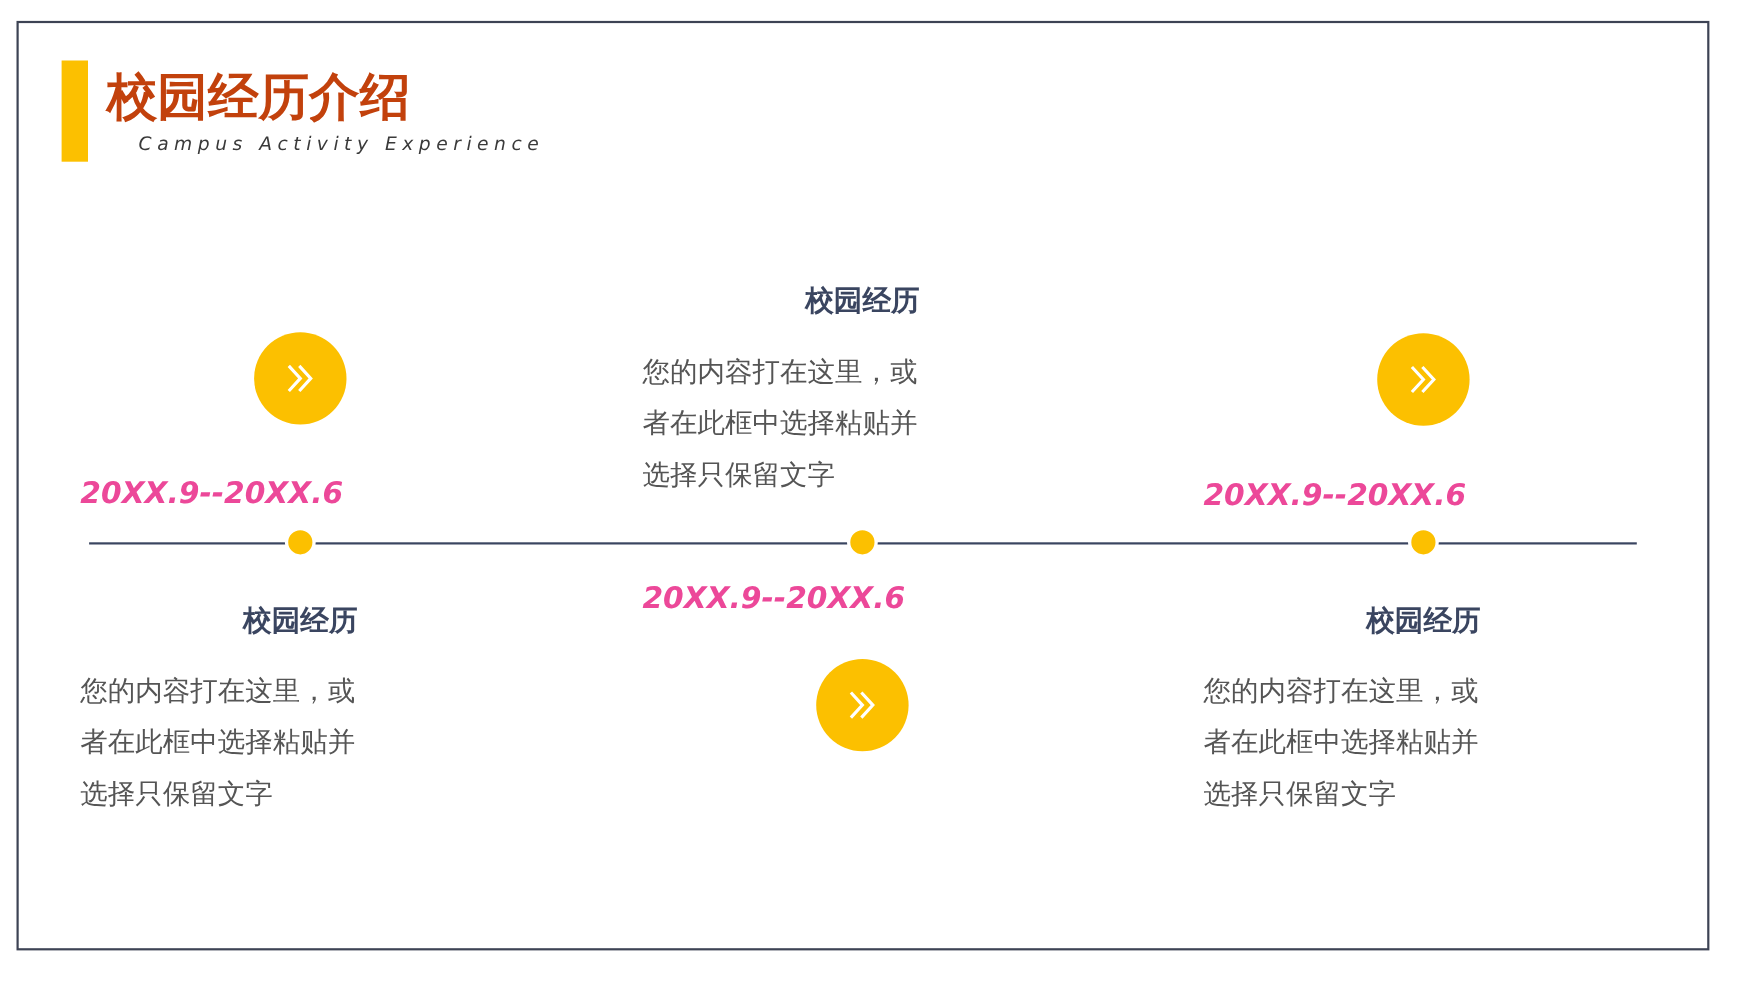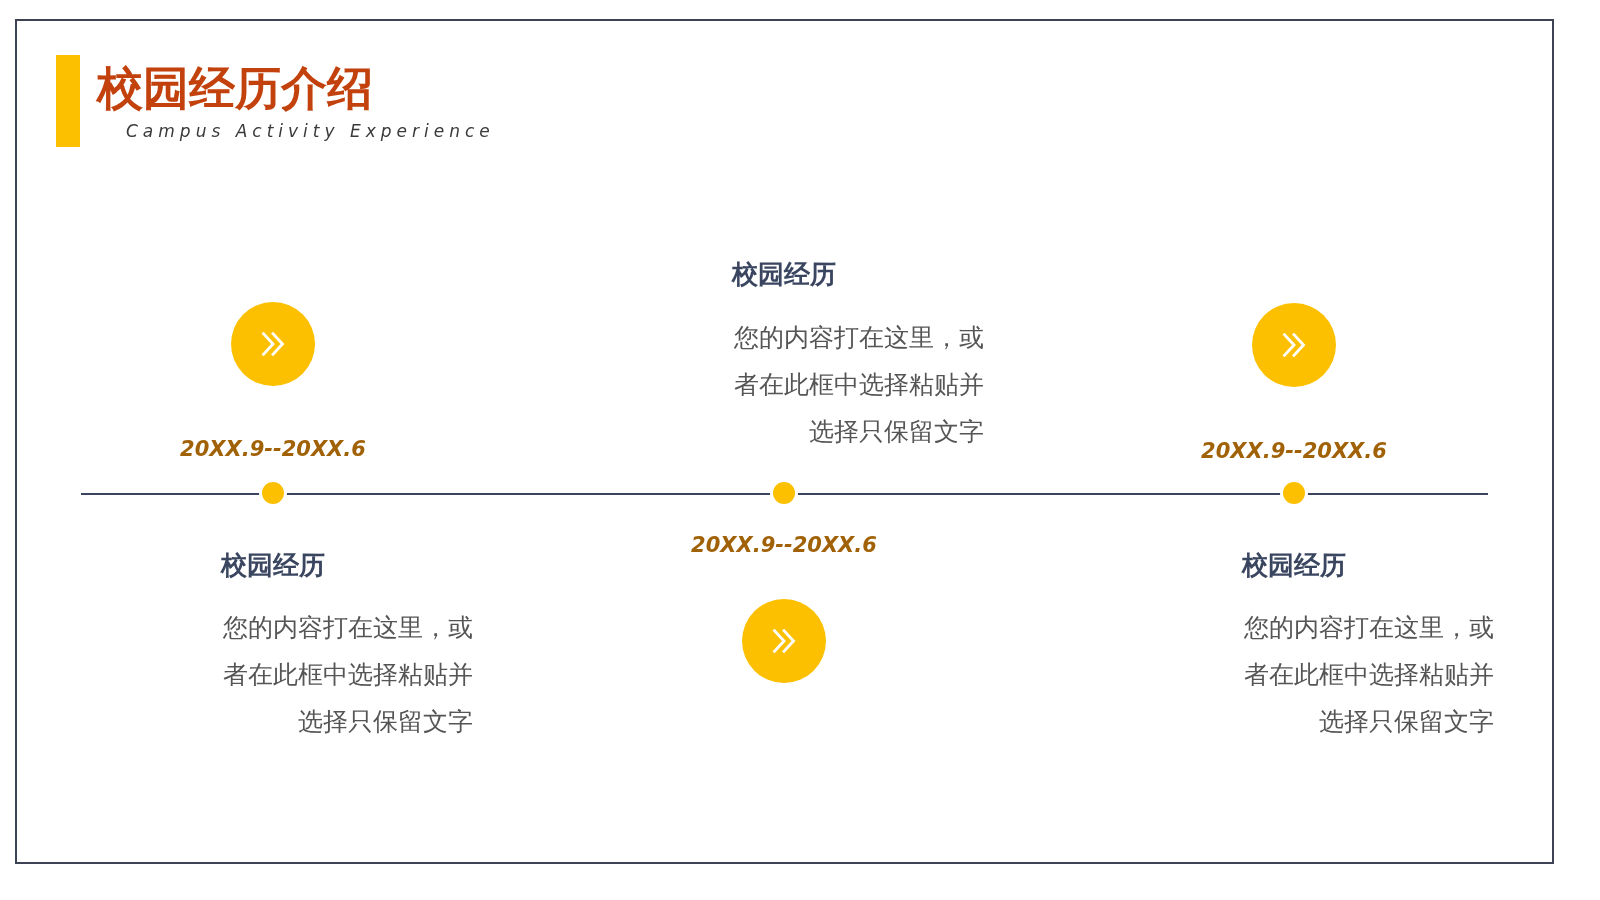"您的内容打在这里，或" .item-body { text-align: right -> left }
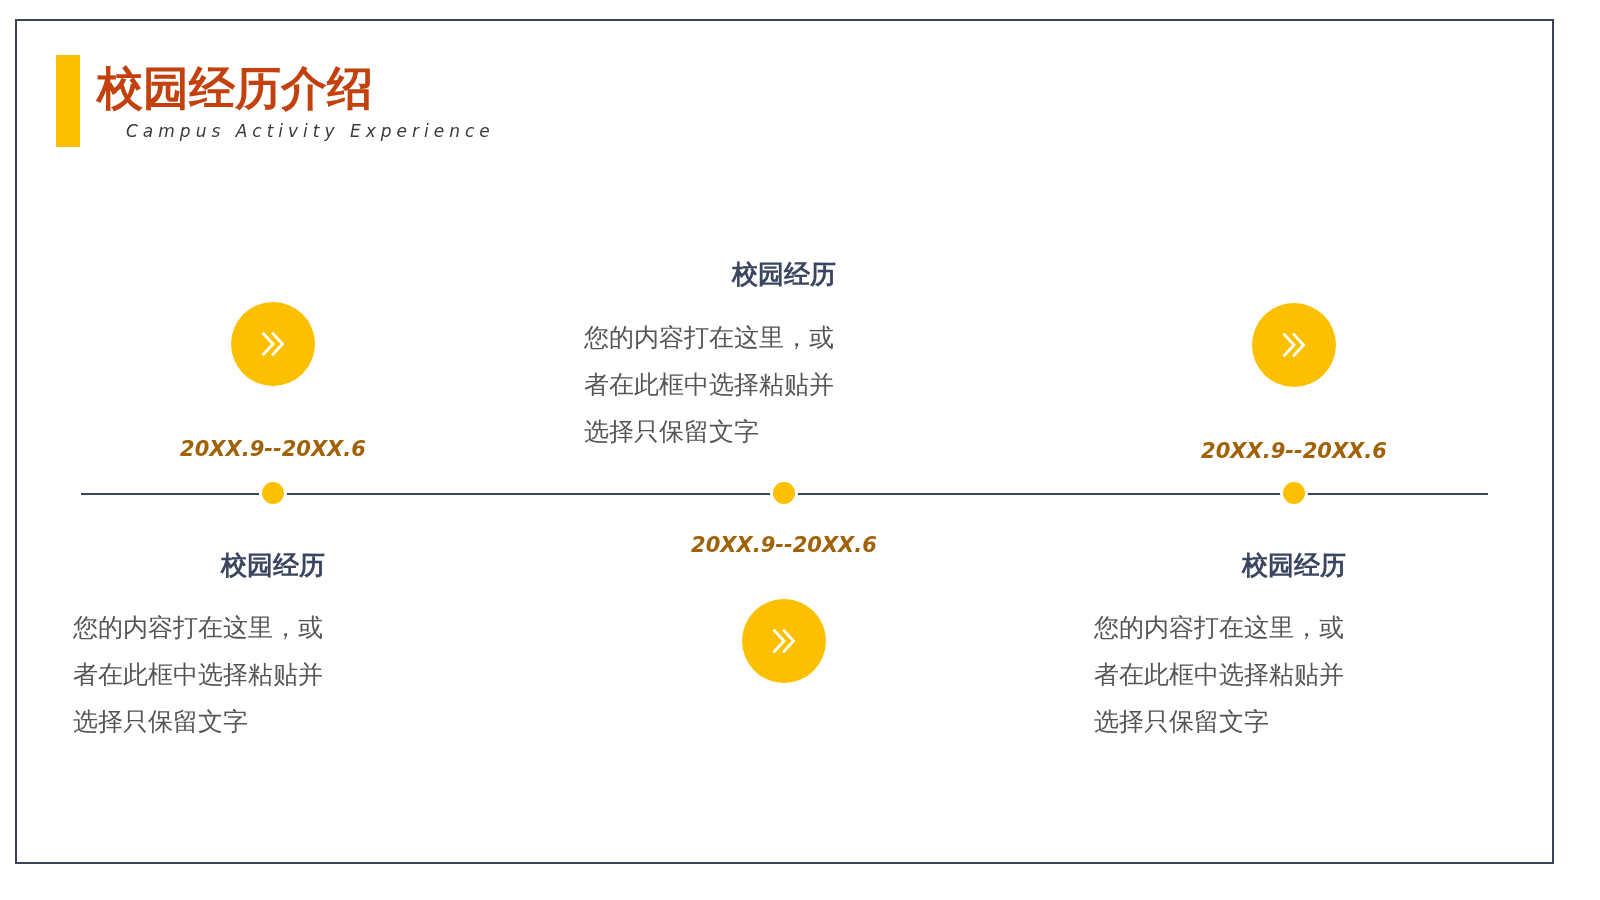"20XX.9--20XX.6" .date { color: #a16207 -> #ec4899; font-size: 21px -> 27px; text-align: center -> left }
